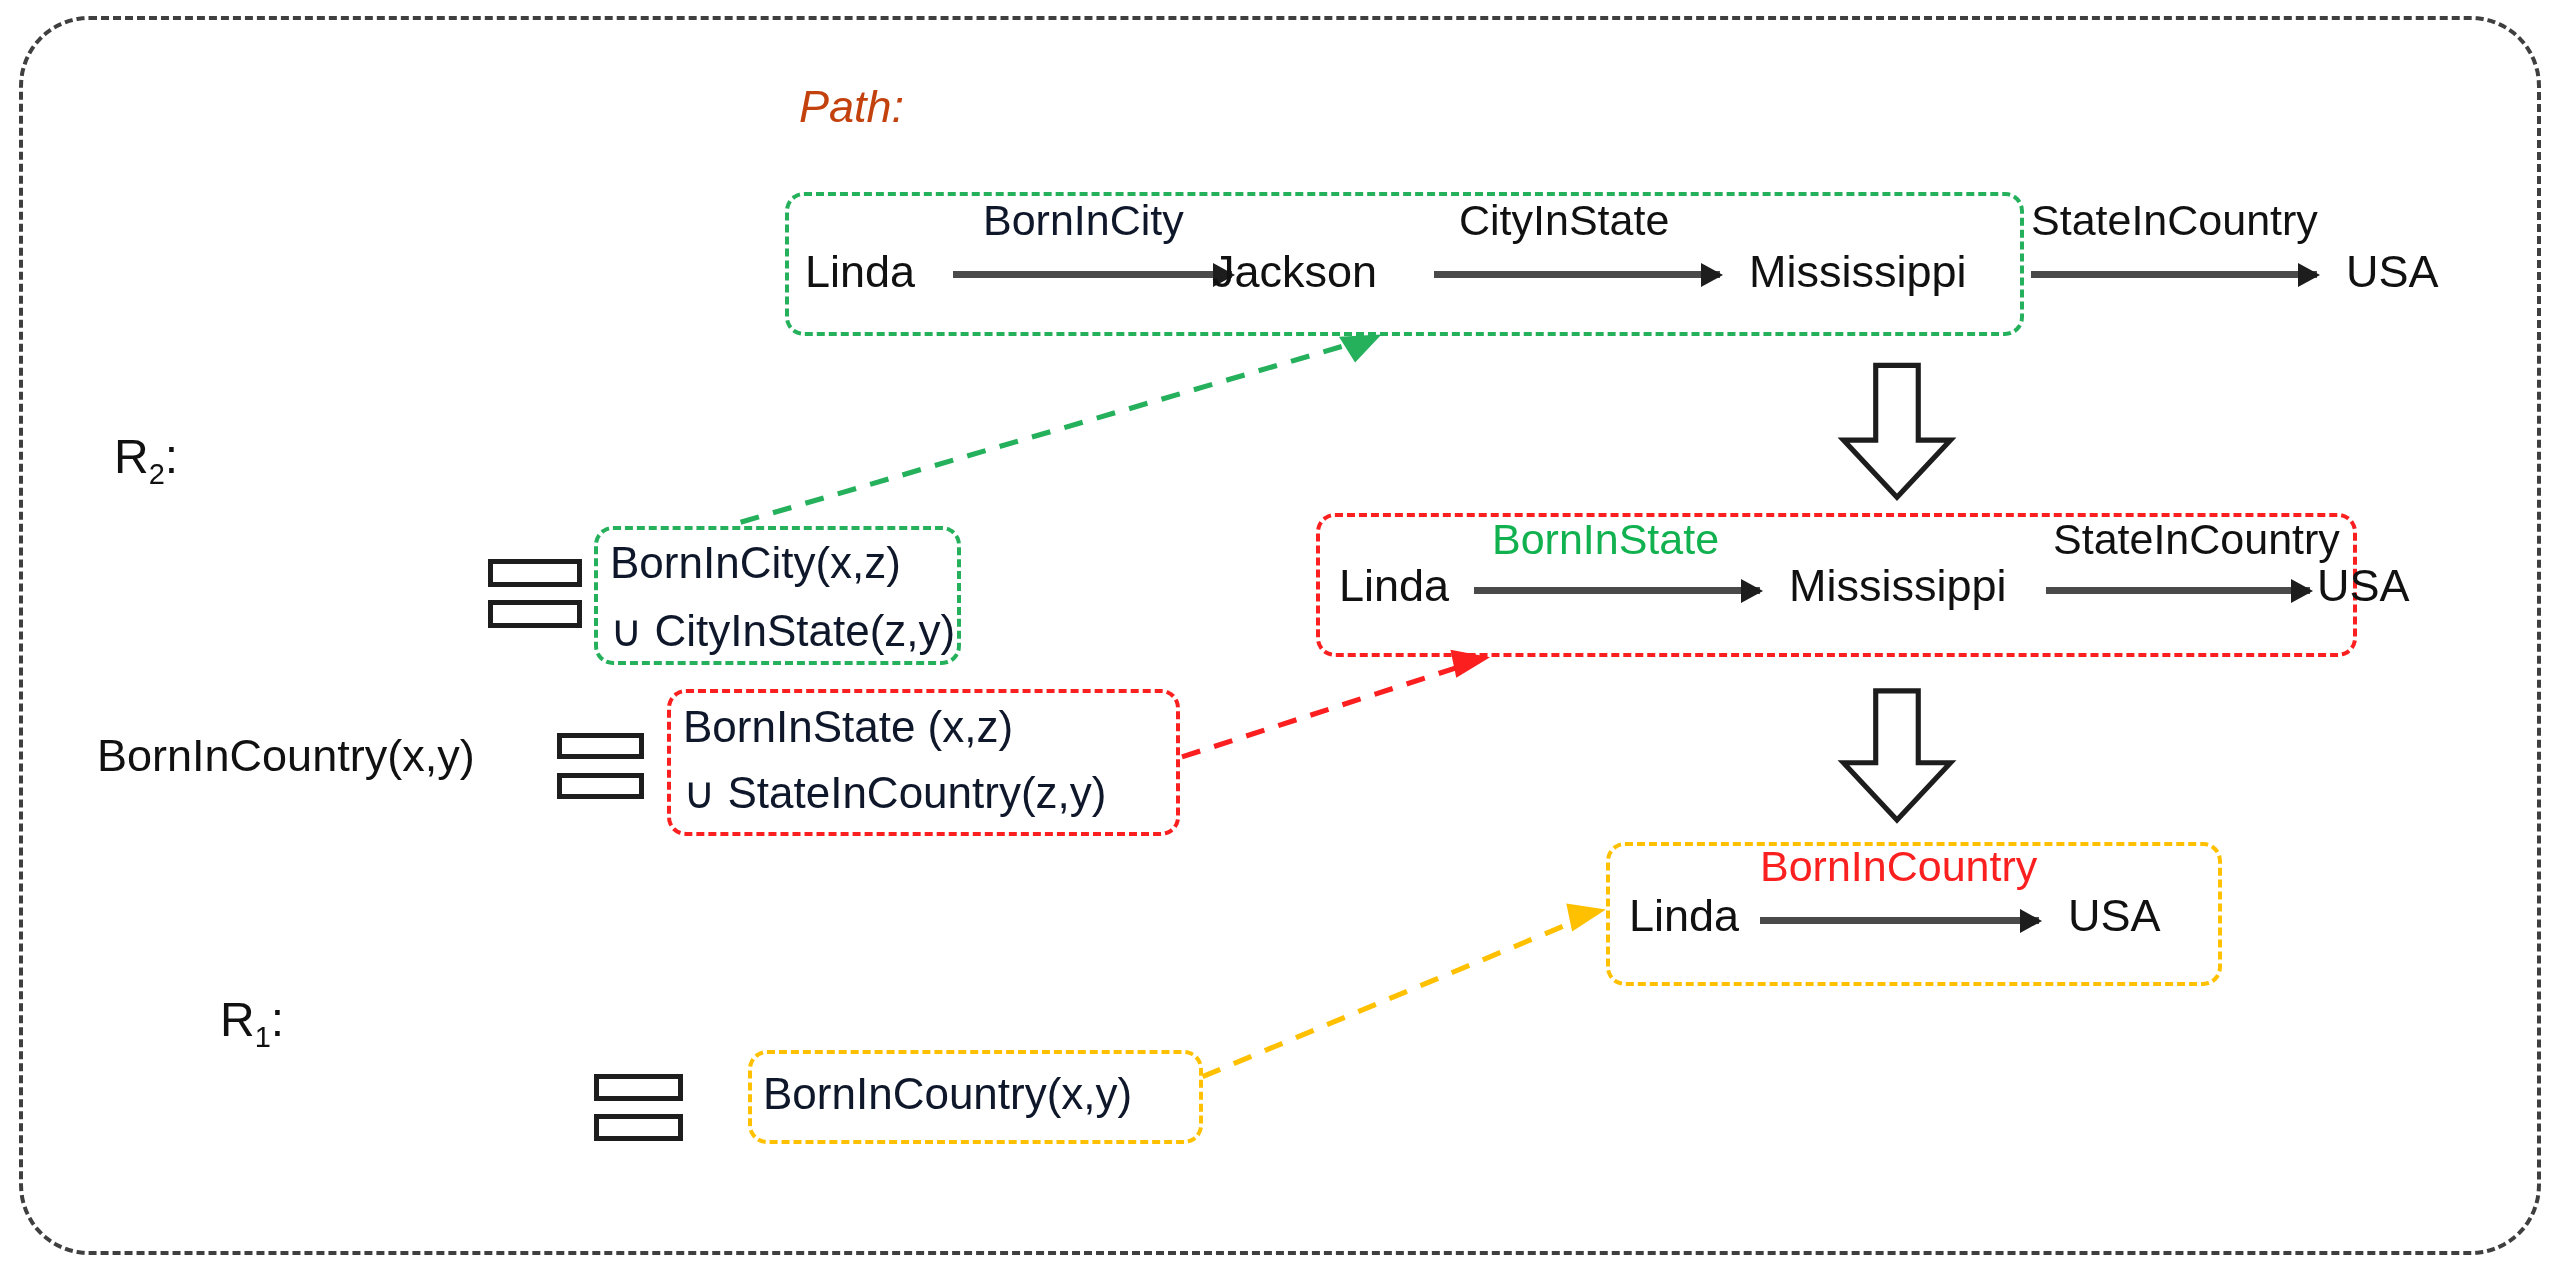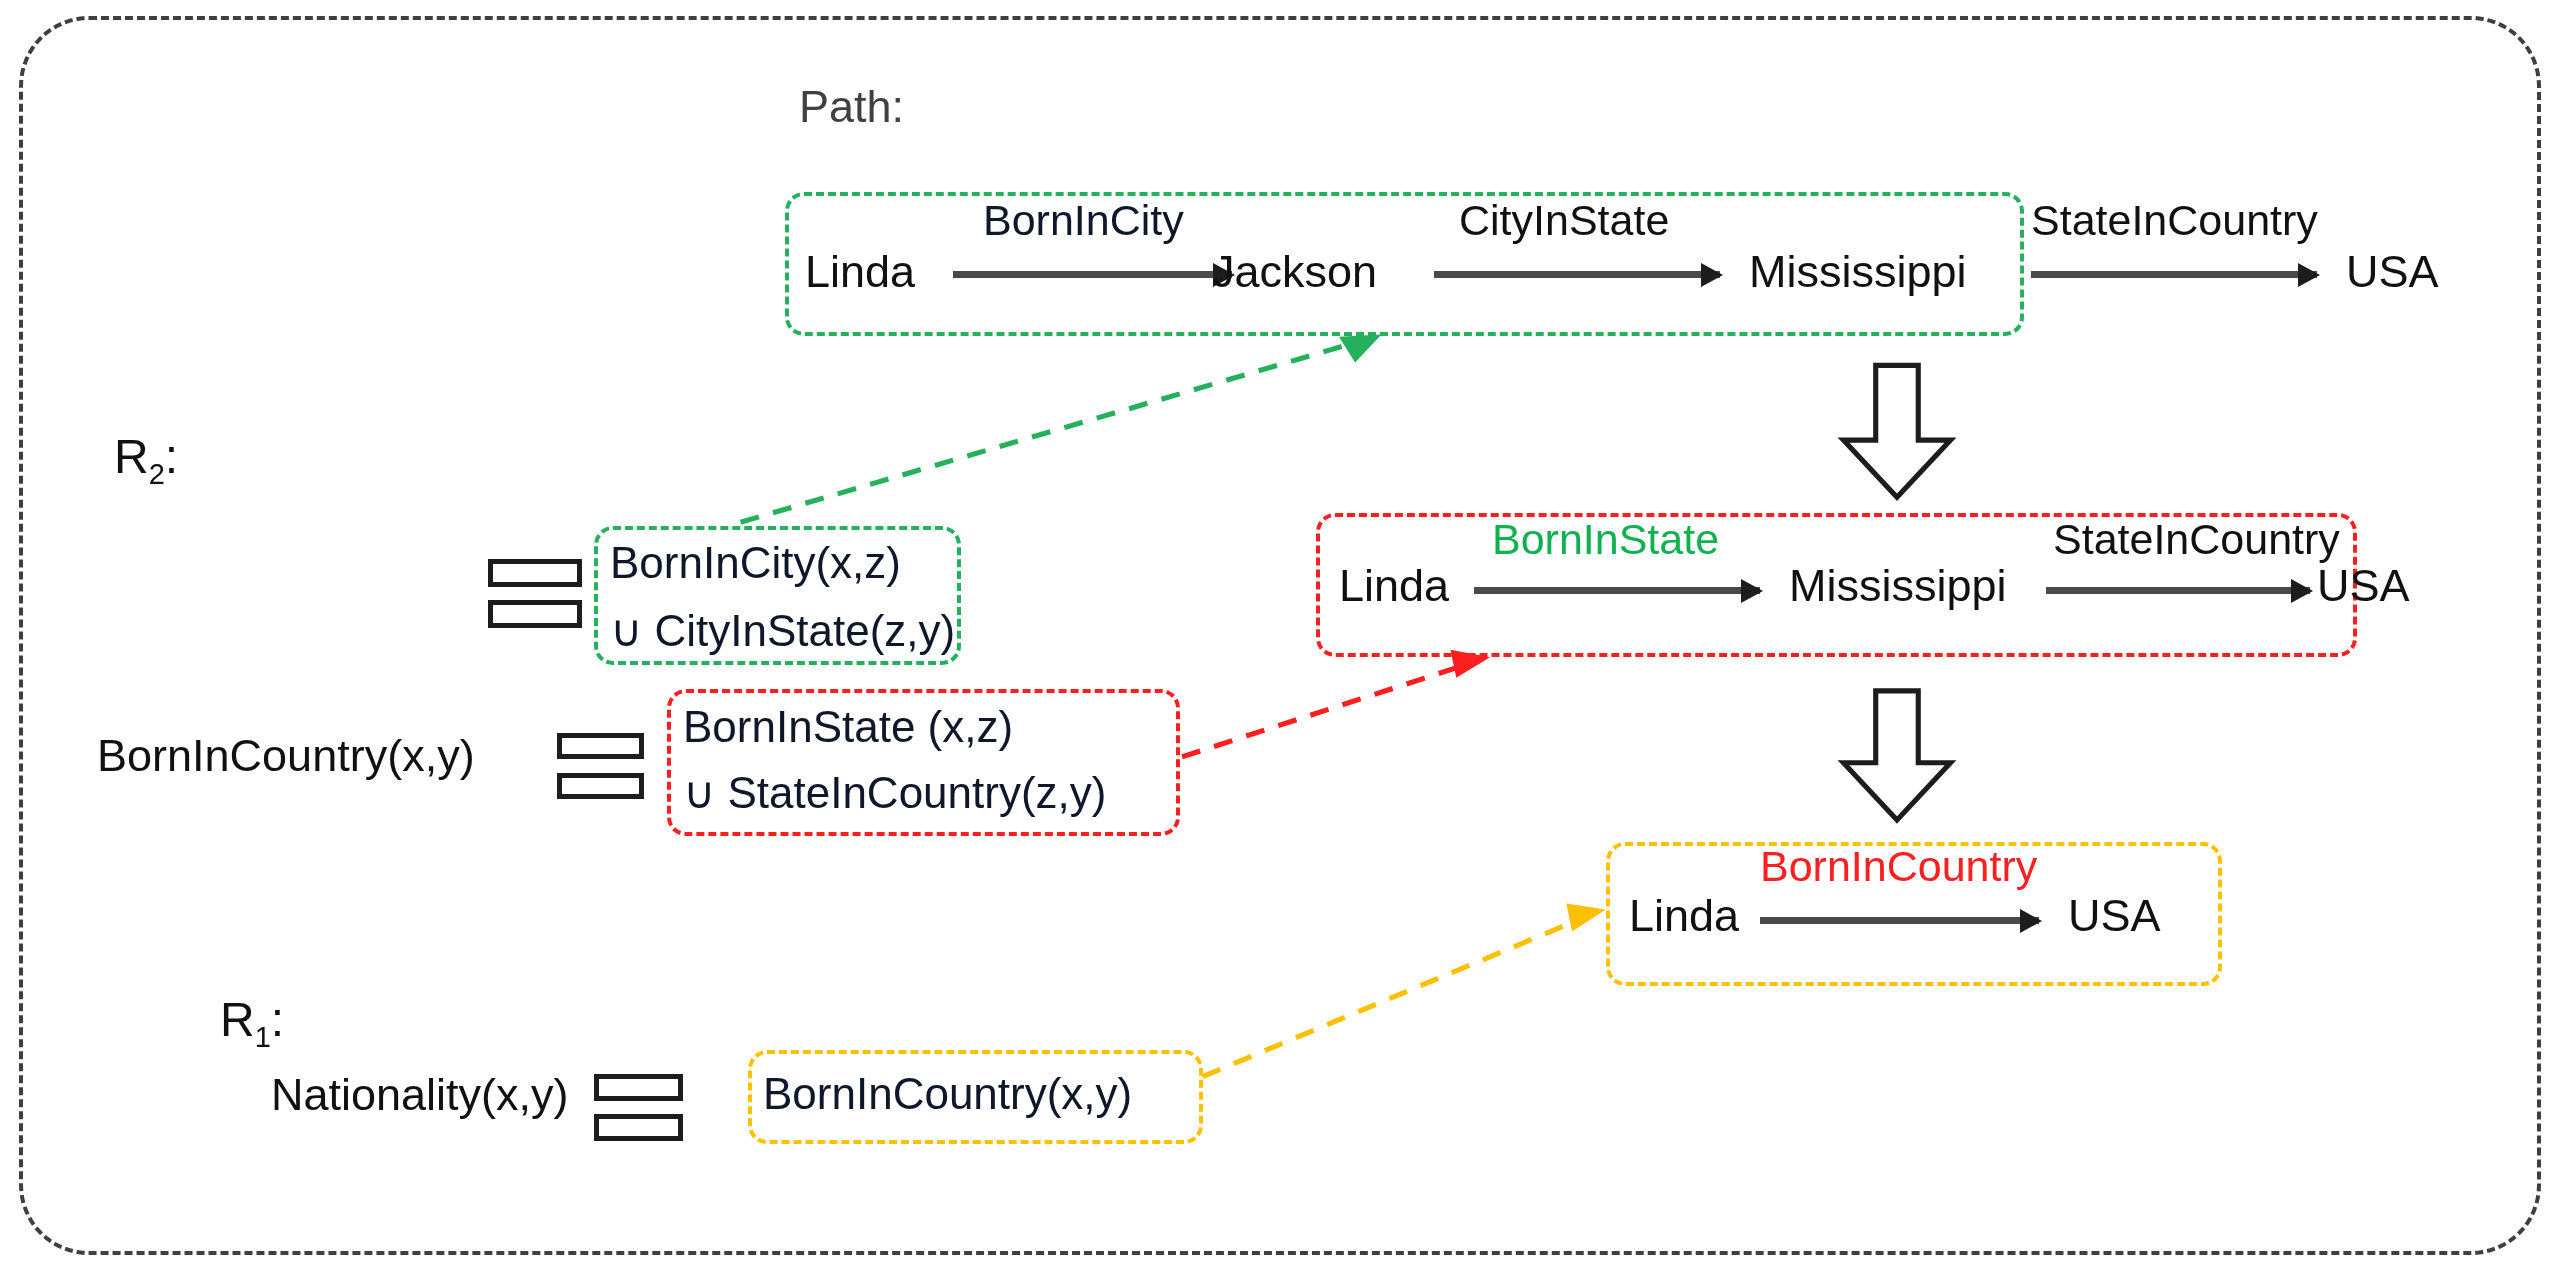"Path:" .pathlabel { color: #404040 -> #c2410c; font-style: none -> italic }
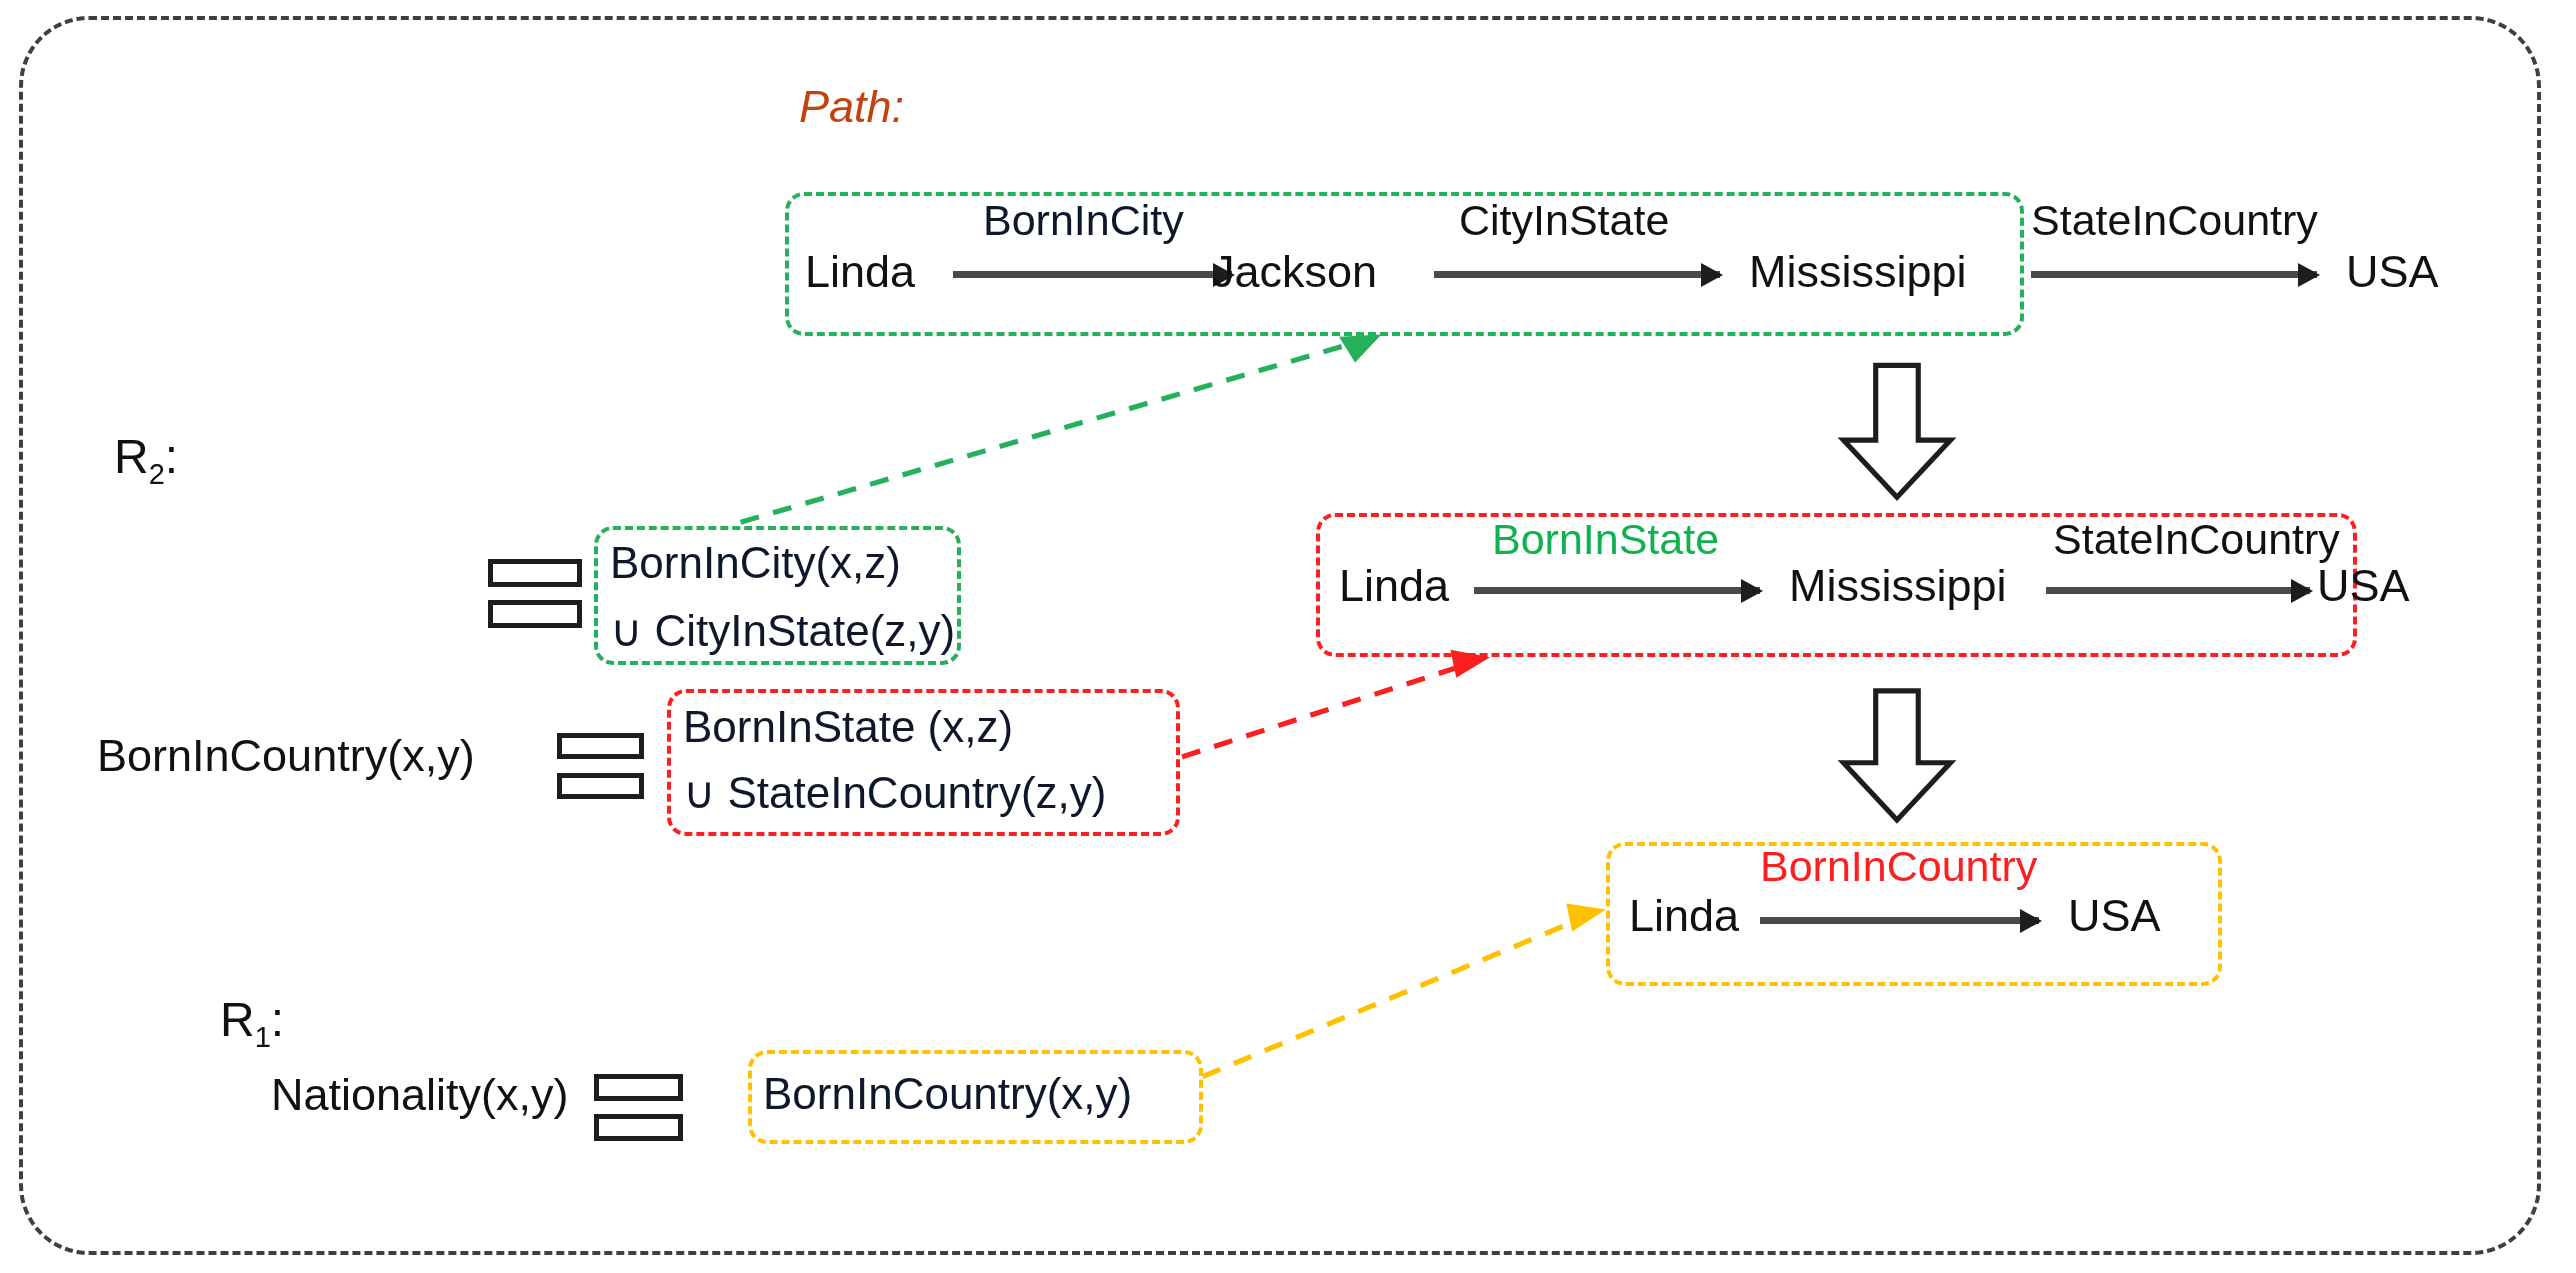"Nationality(x,y)" div.txt { html: <div>Nationality(x,y)</div> -> none }
